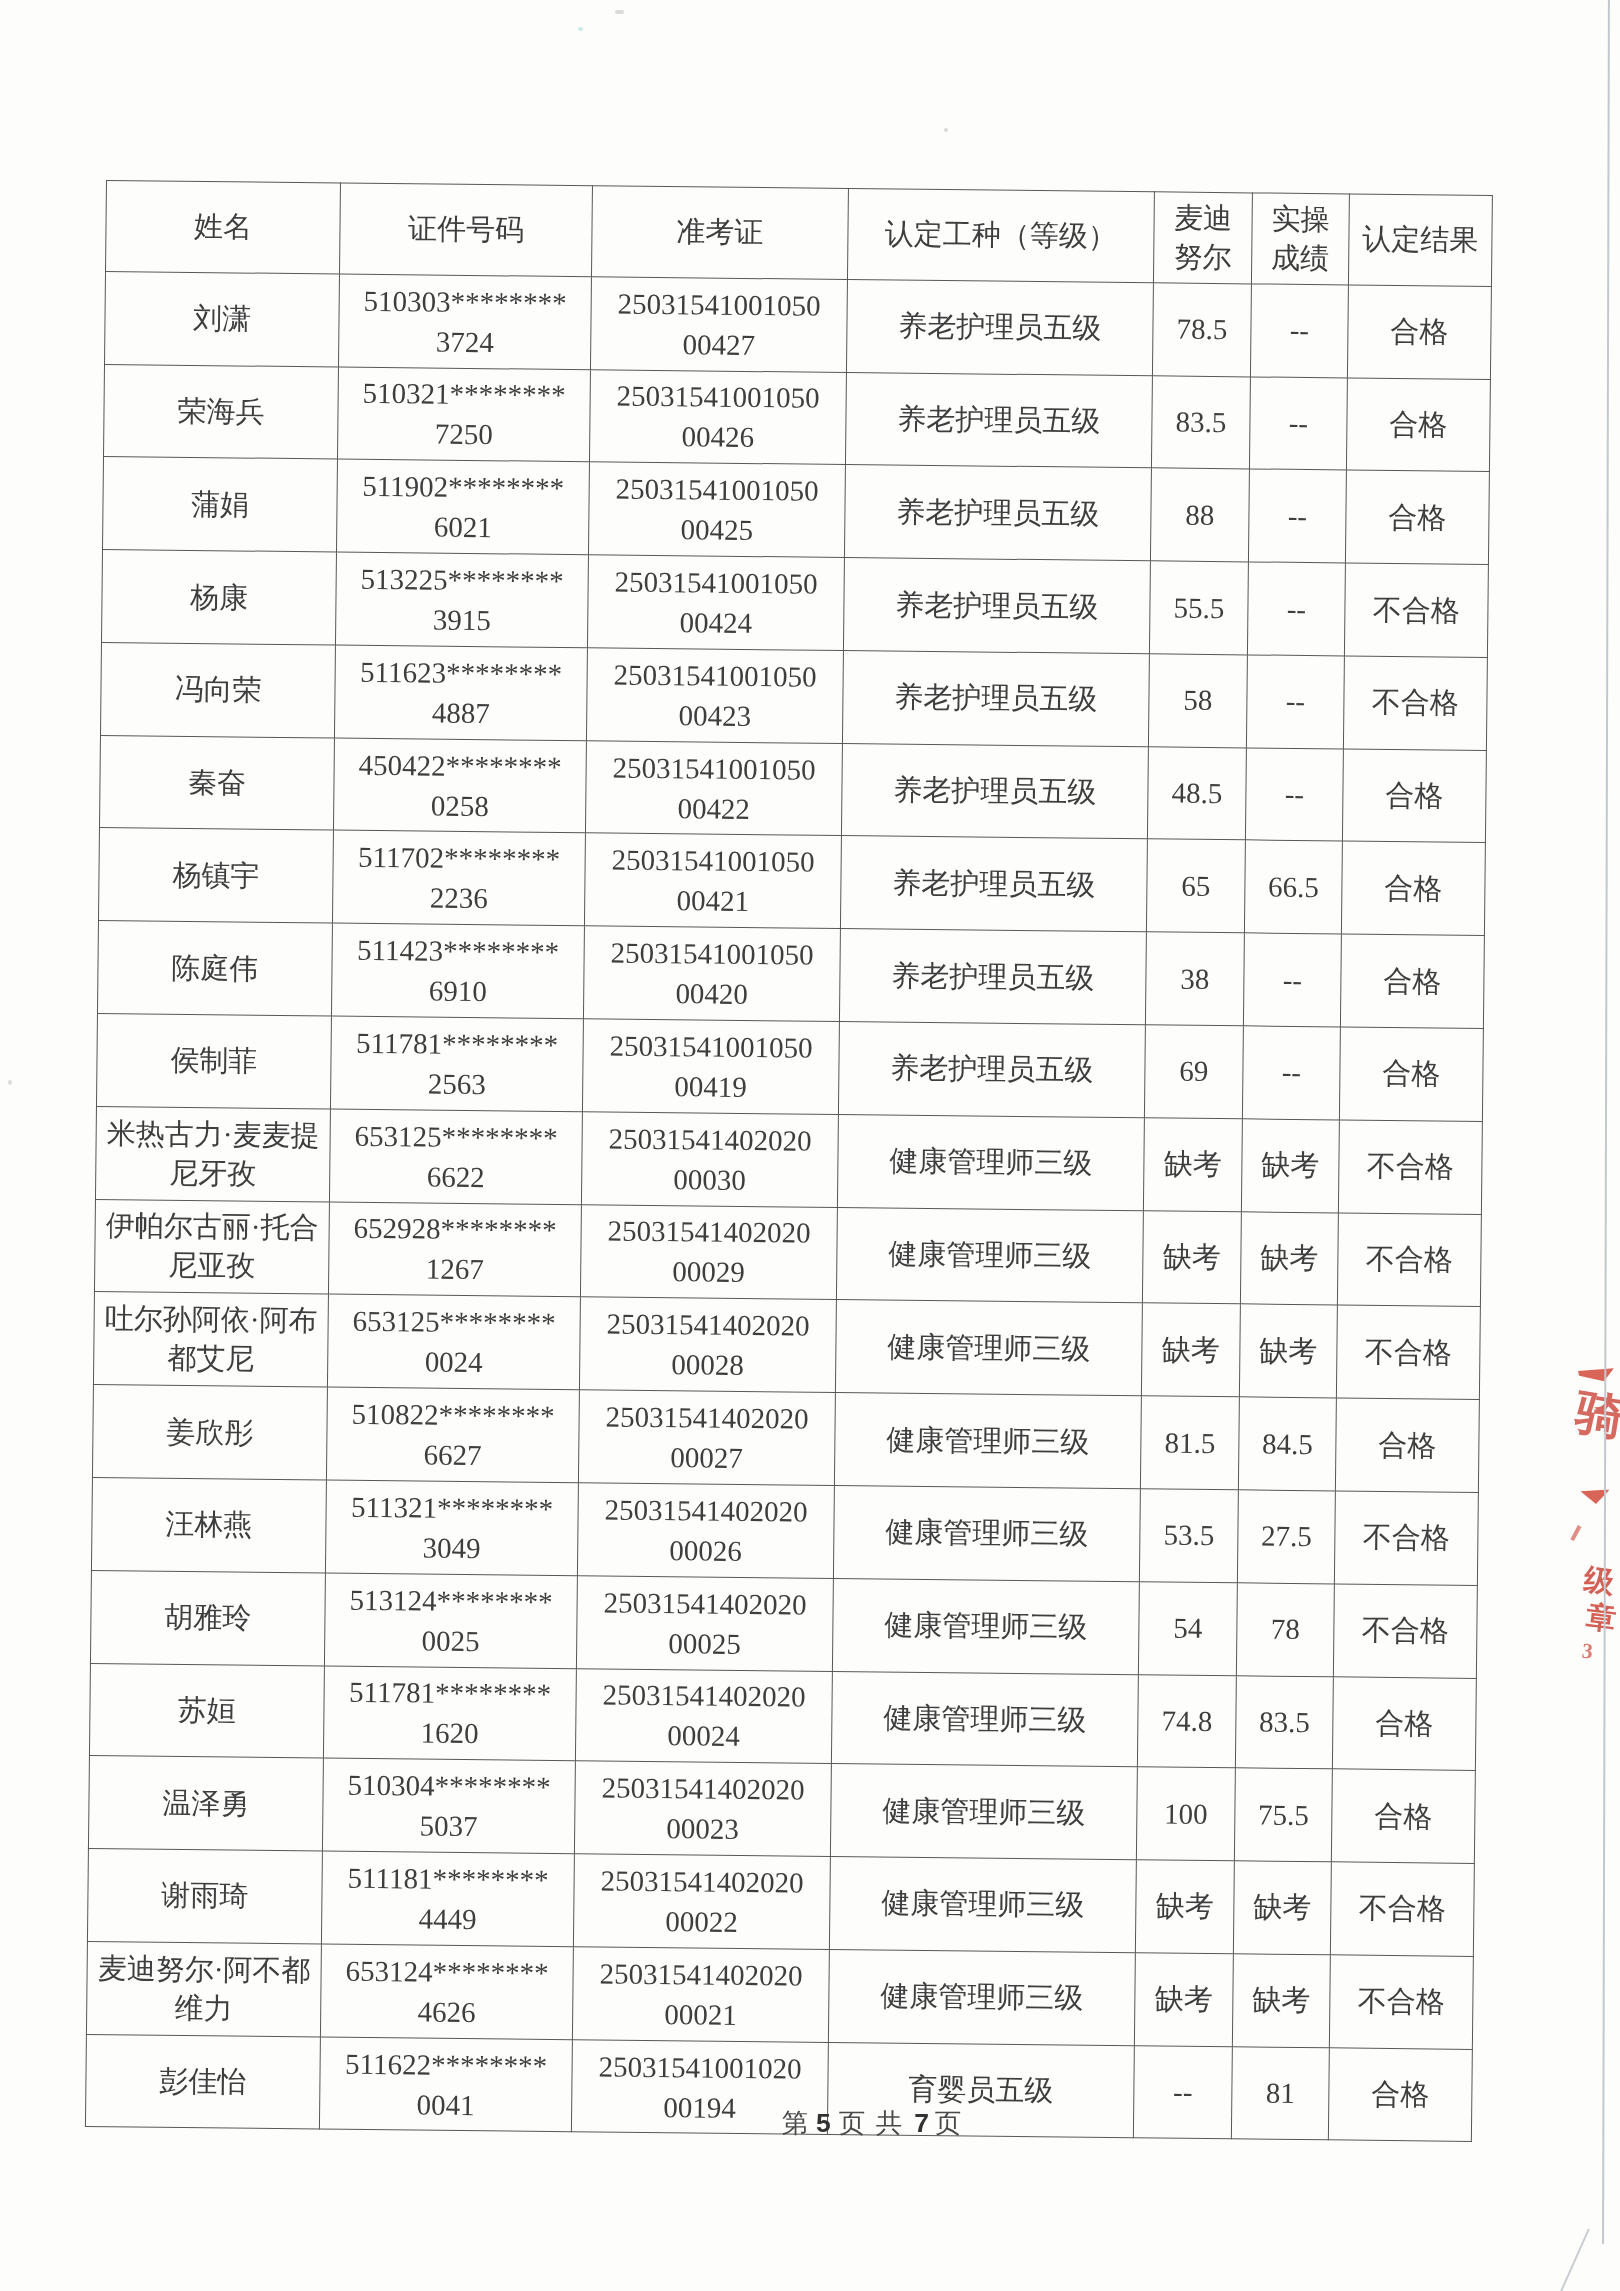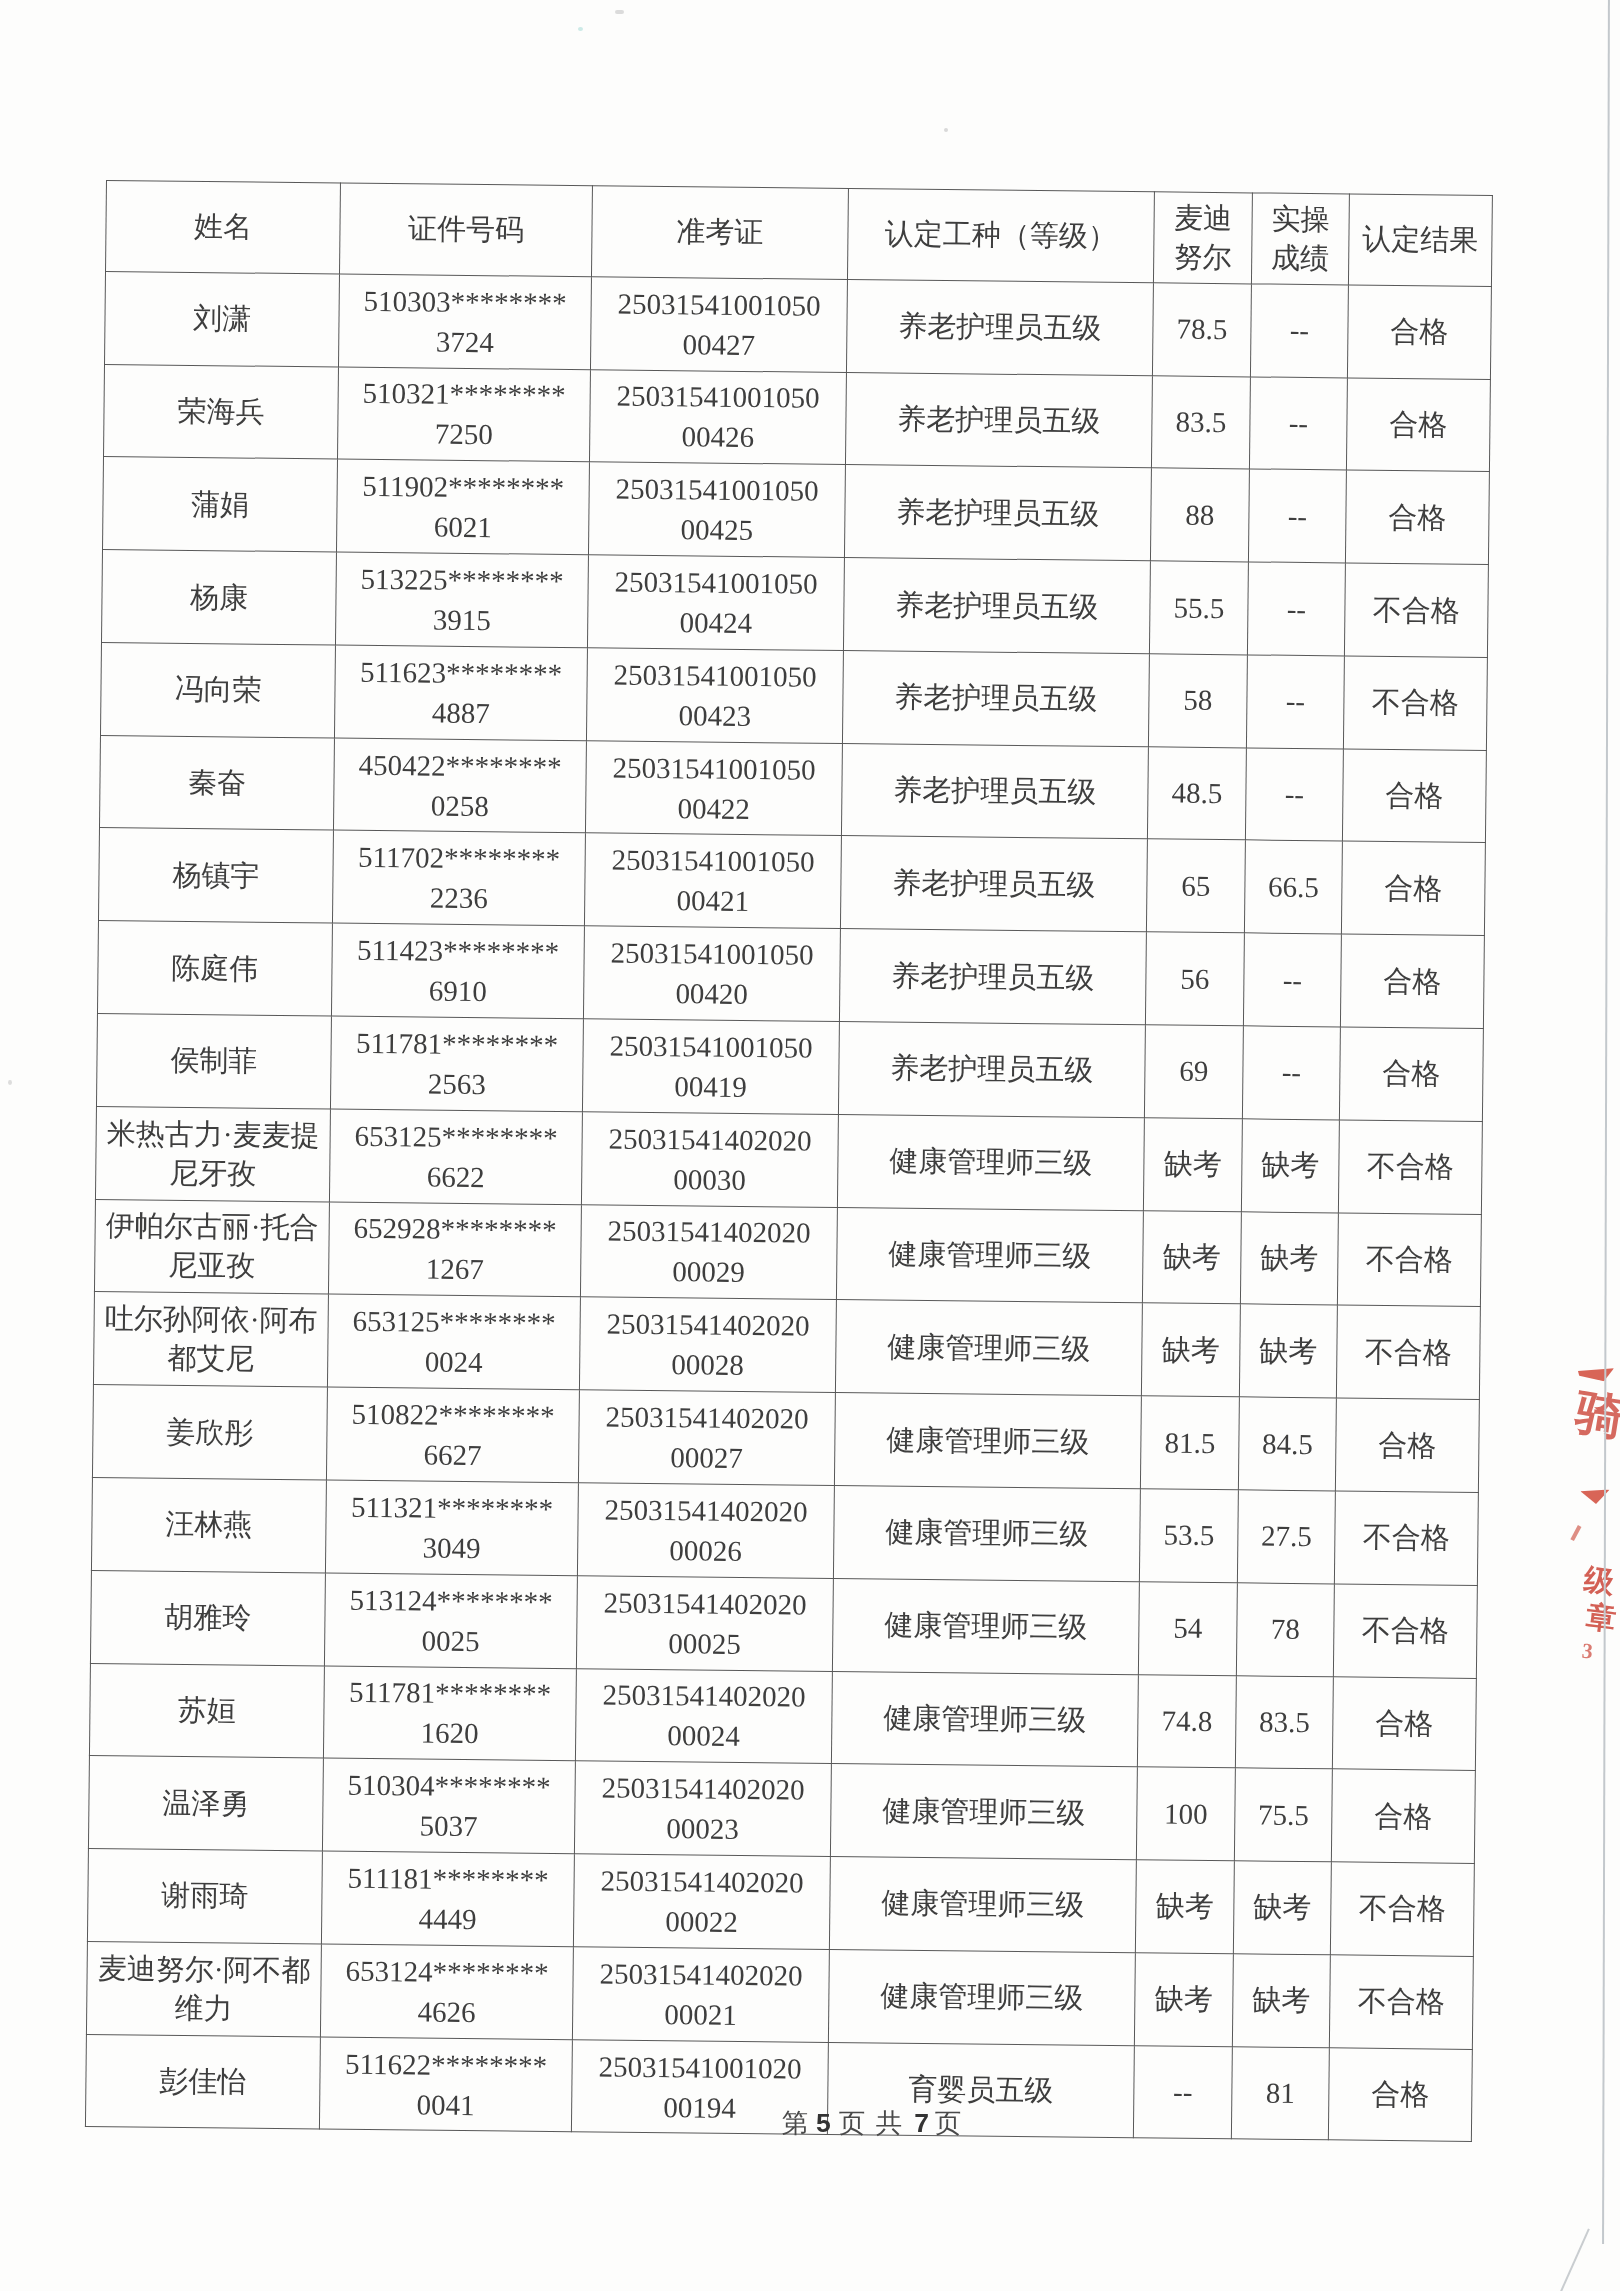"56" td { text: 56 -> 38 }
